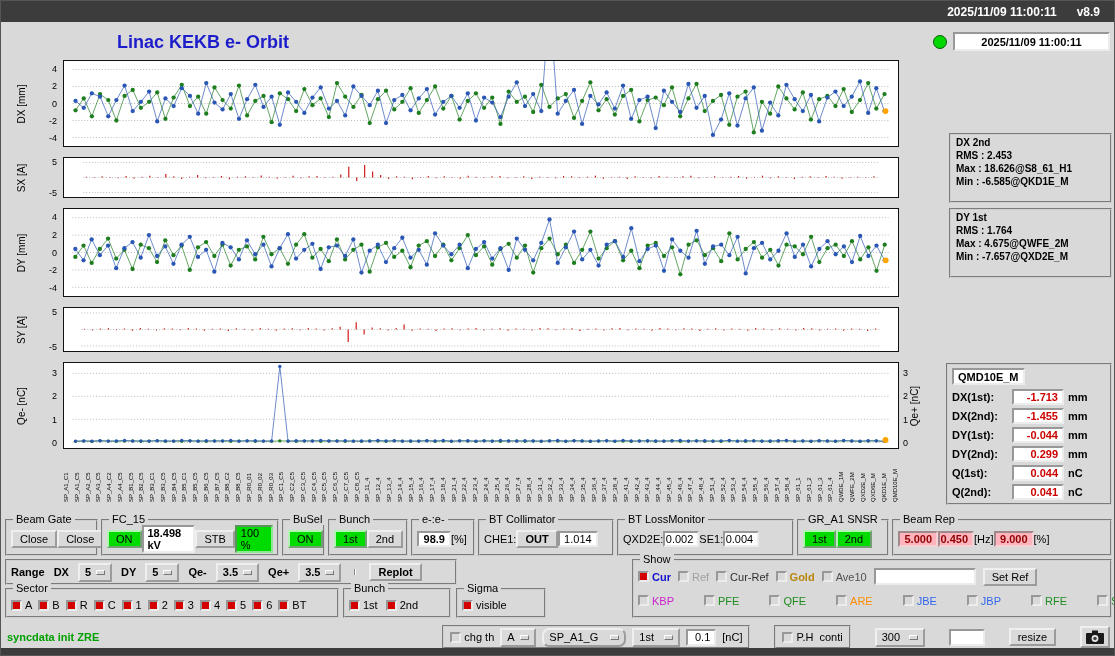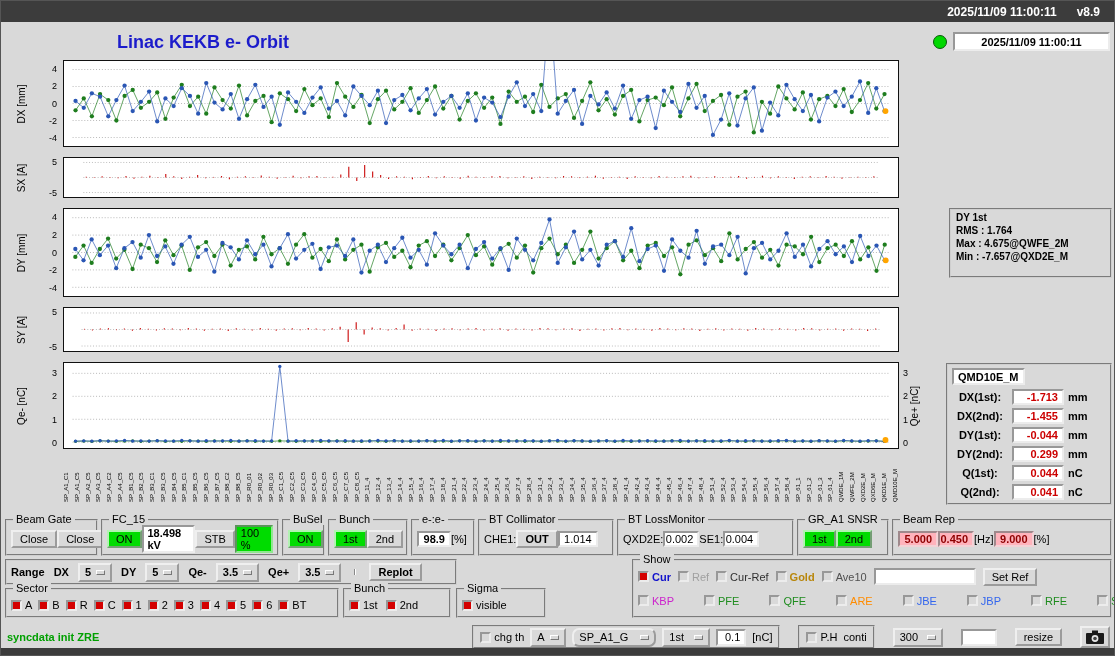"DX 2nd" div.sgroup { html: none -> <div> <div>DX 2nd</div> <div>RMS : 2.453</div> <div>Max : 18.626@S8_61_H1</div> <div>Min : -6.585@QKD1E_M</div> </div> }
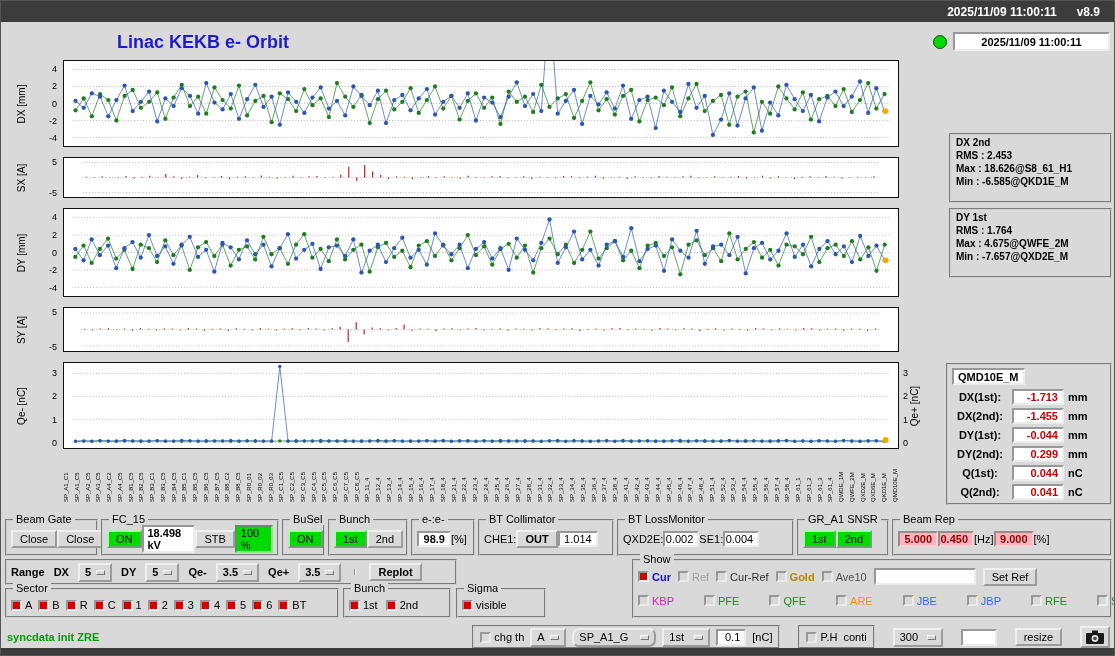"DX(1st):" .bpm-label { text-align: center -> left }
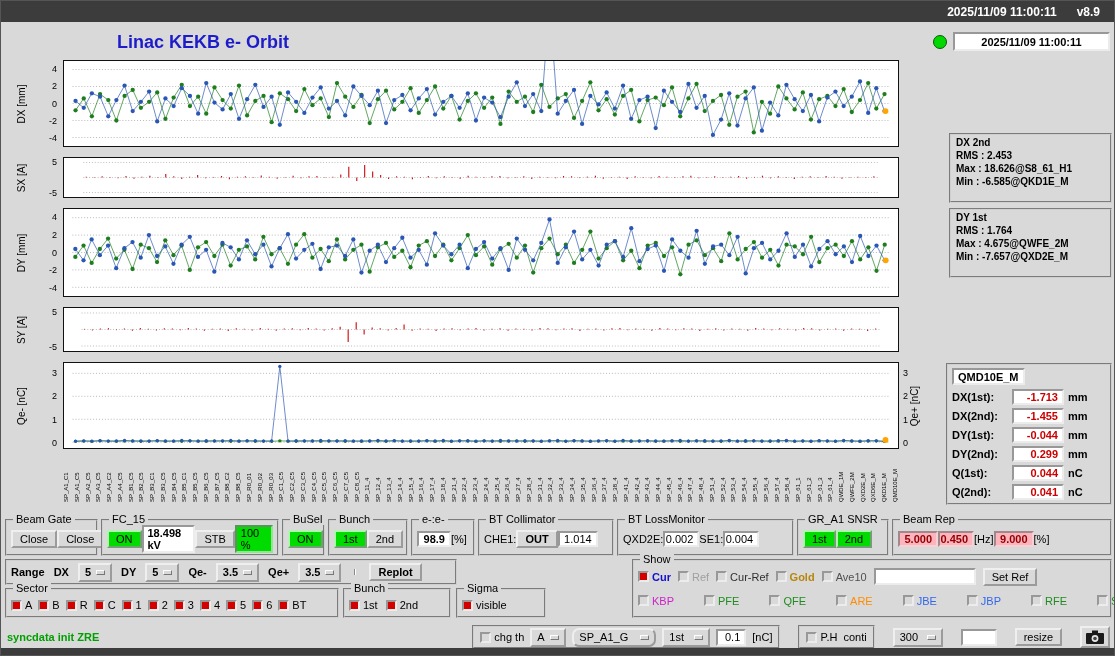"syncdata init ZRE" #statusbar { gap: 18px -> 24px }
